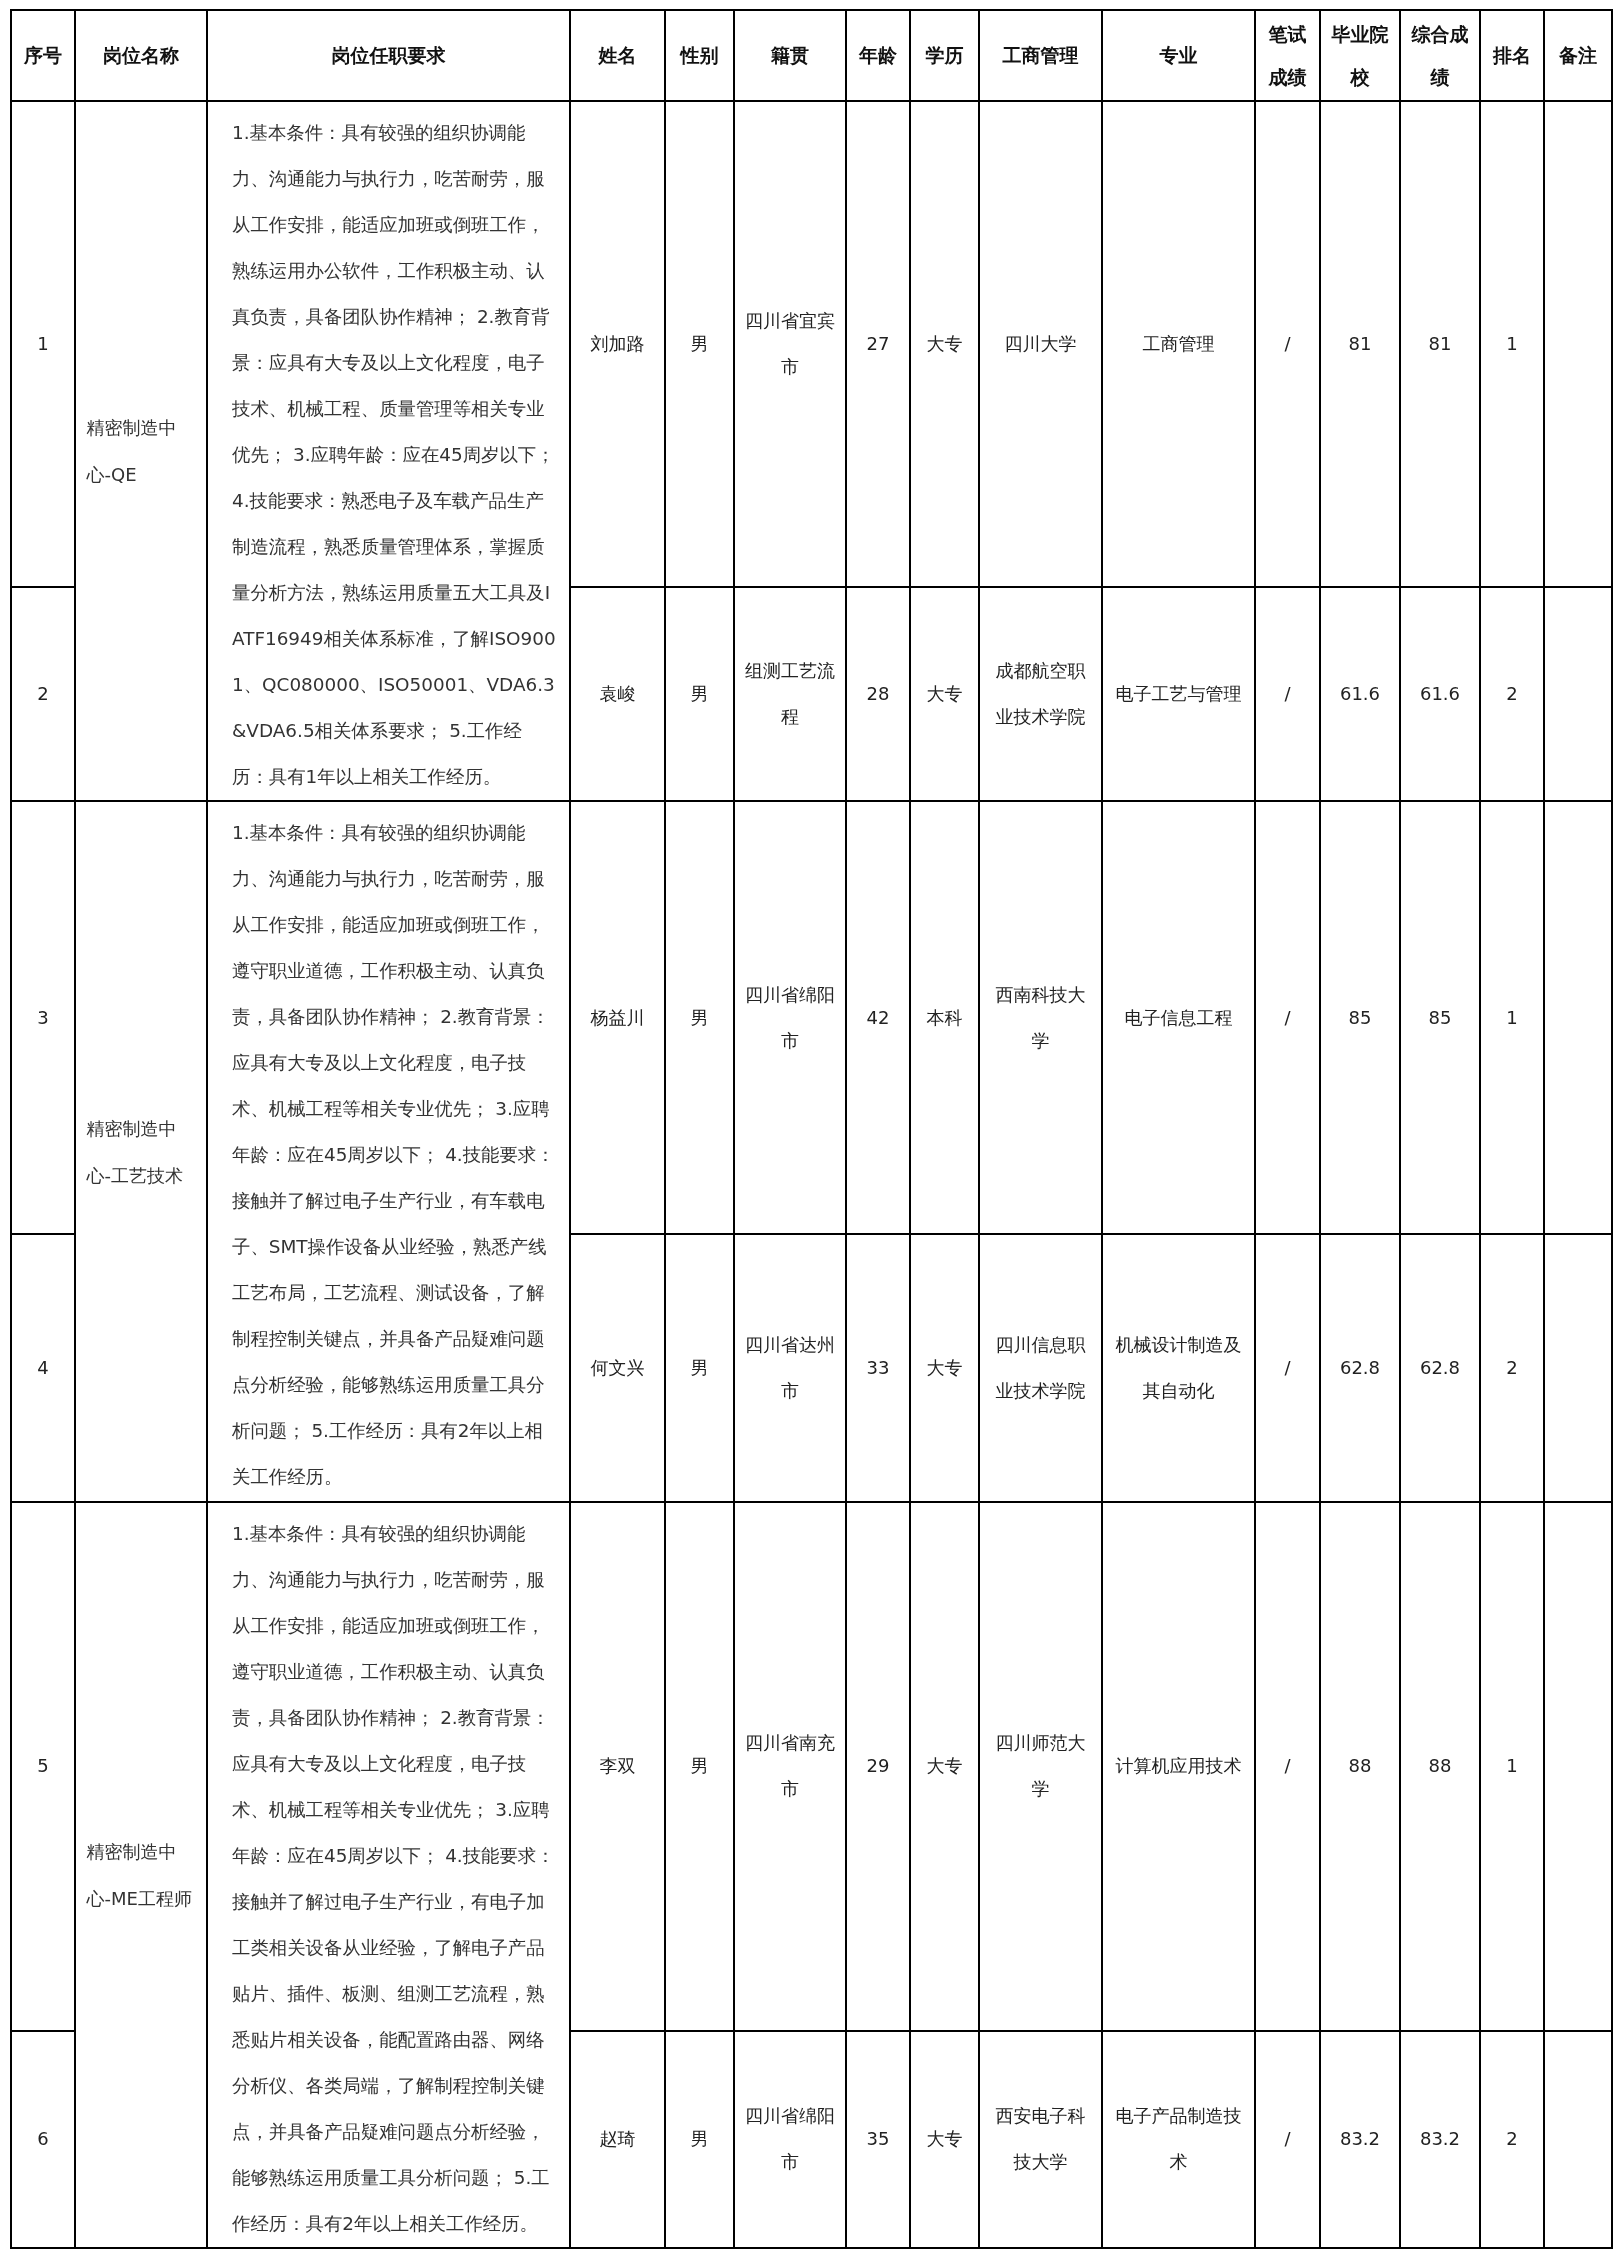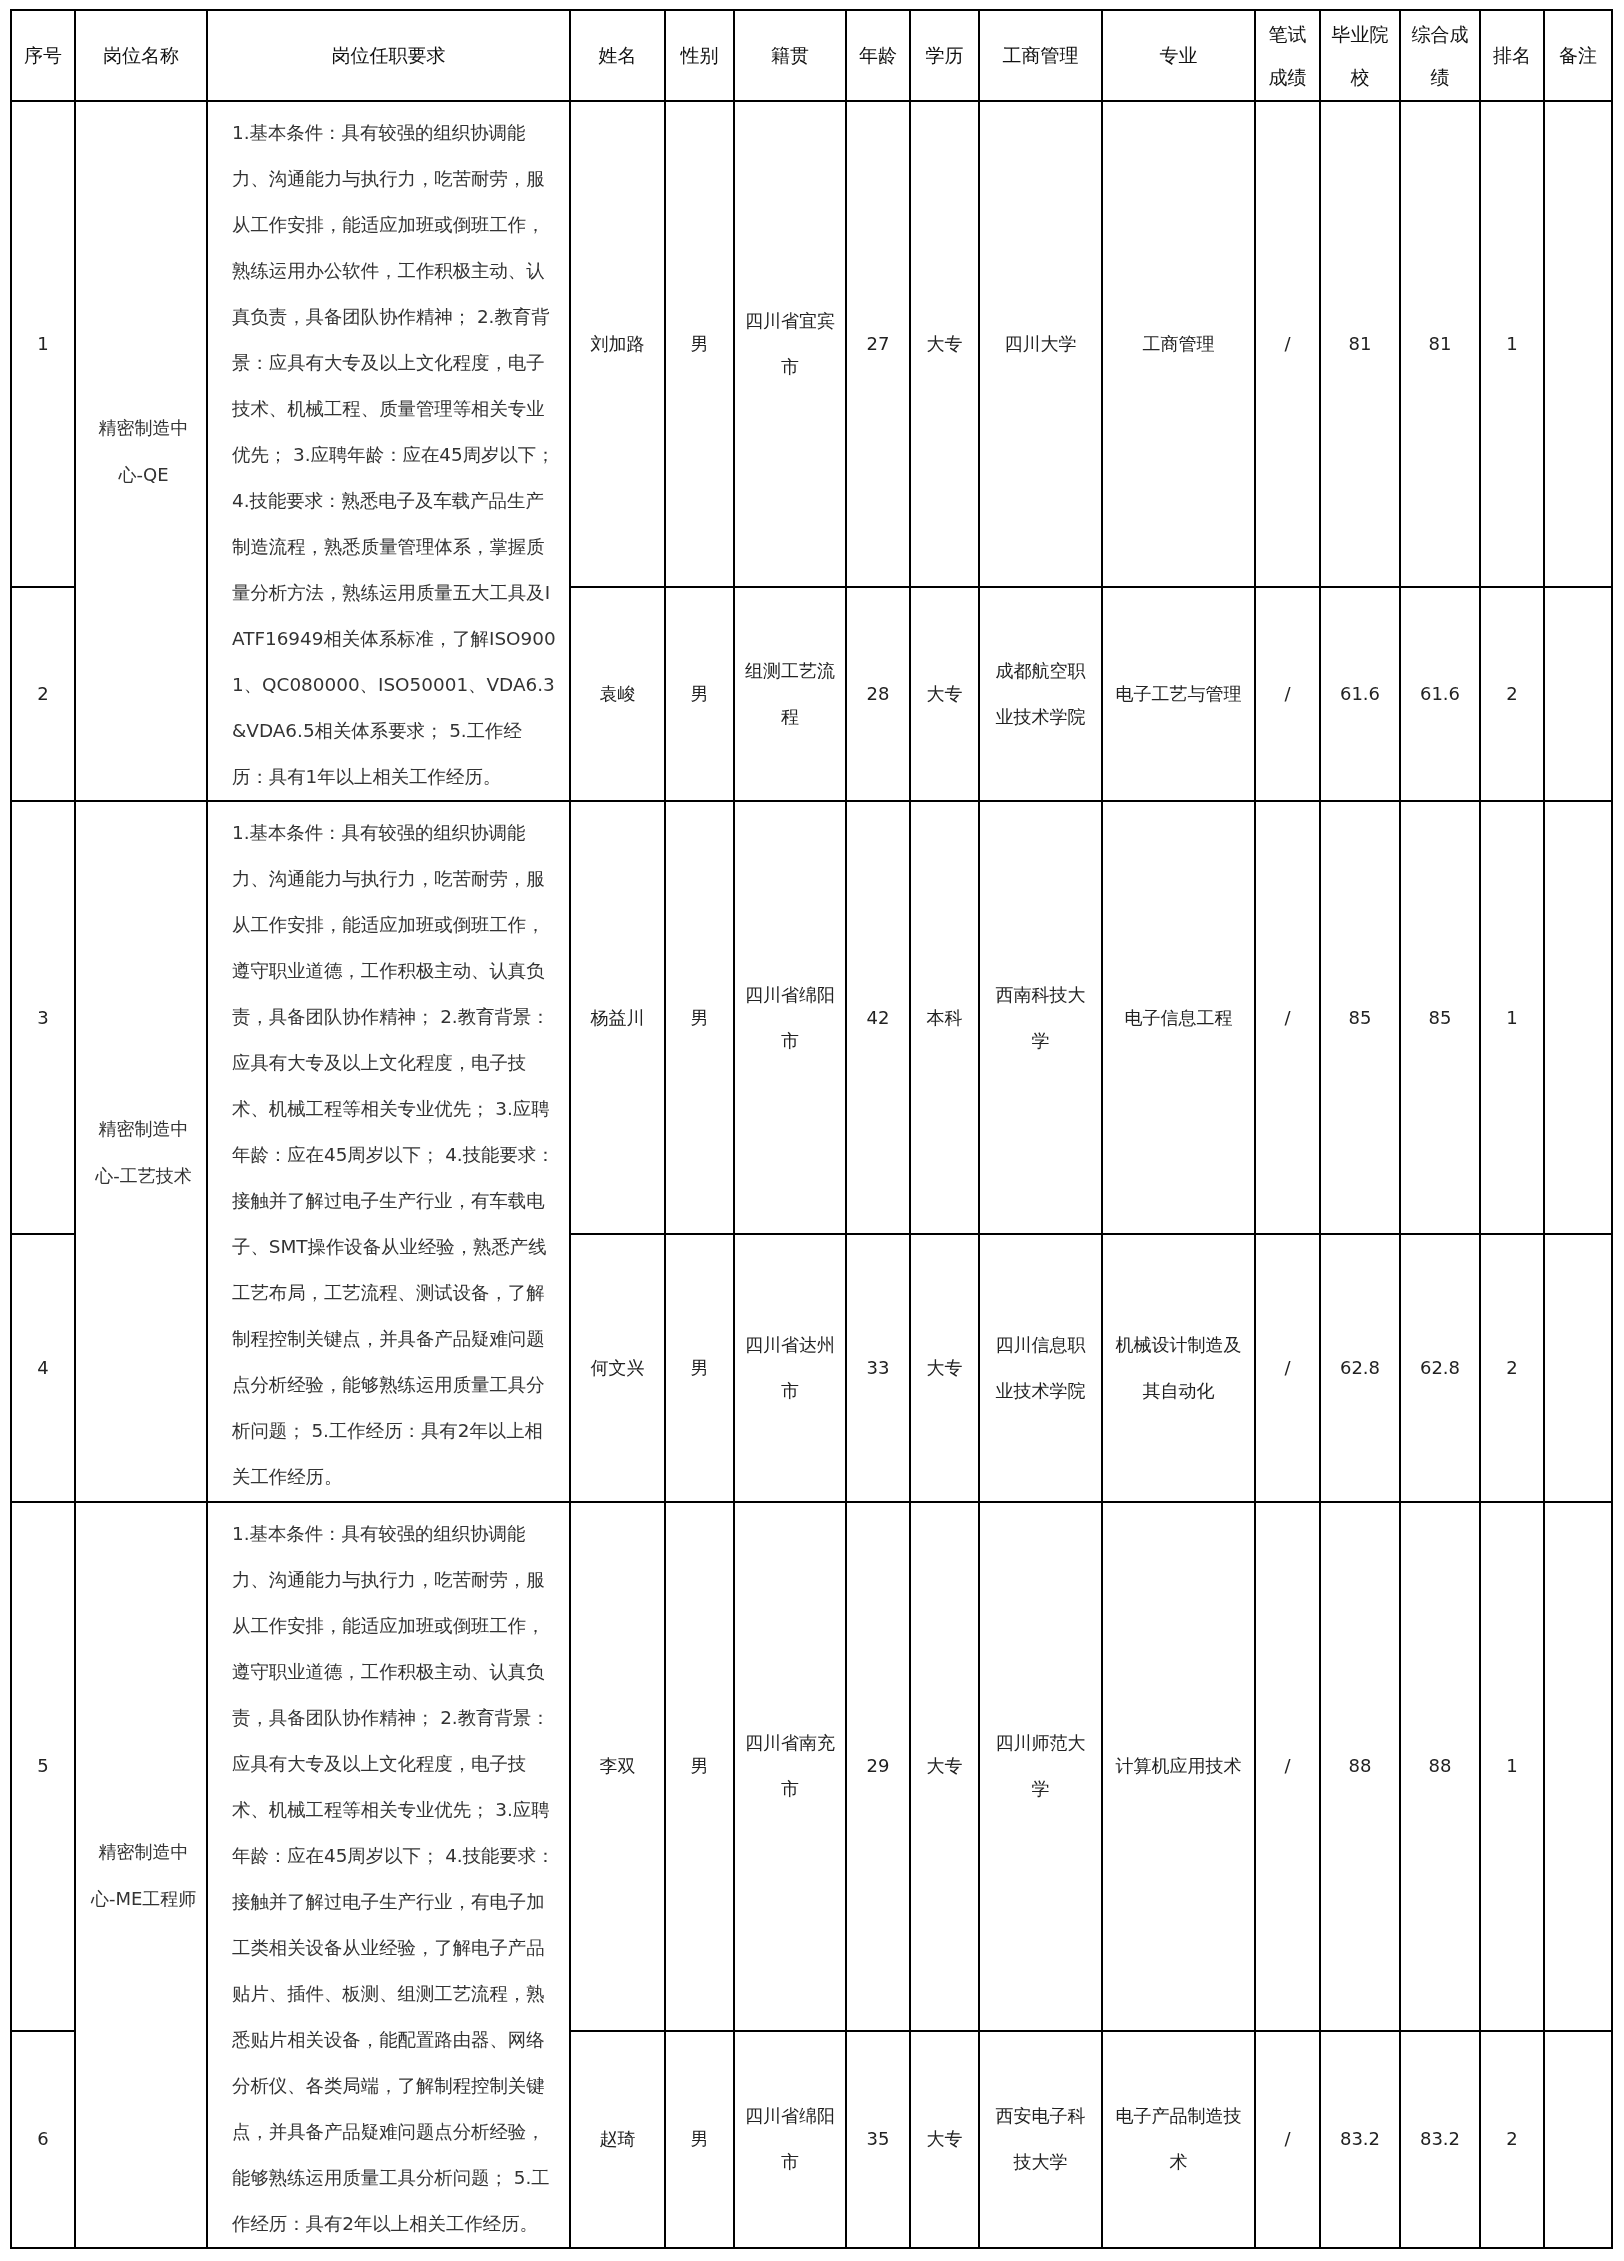"笔试成绩" table.roster th { font-weight: normal -> bold }
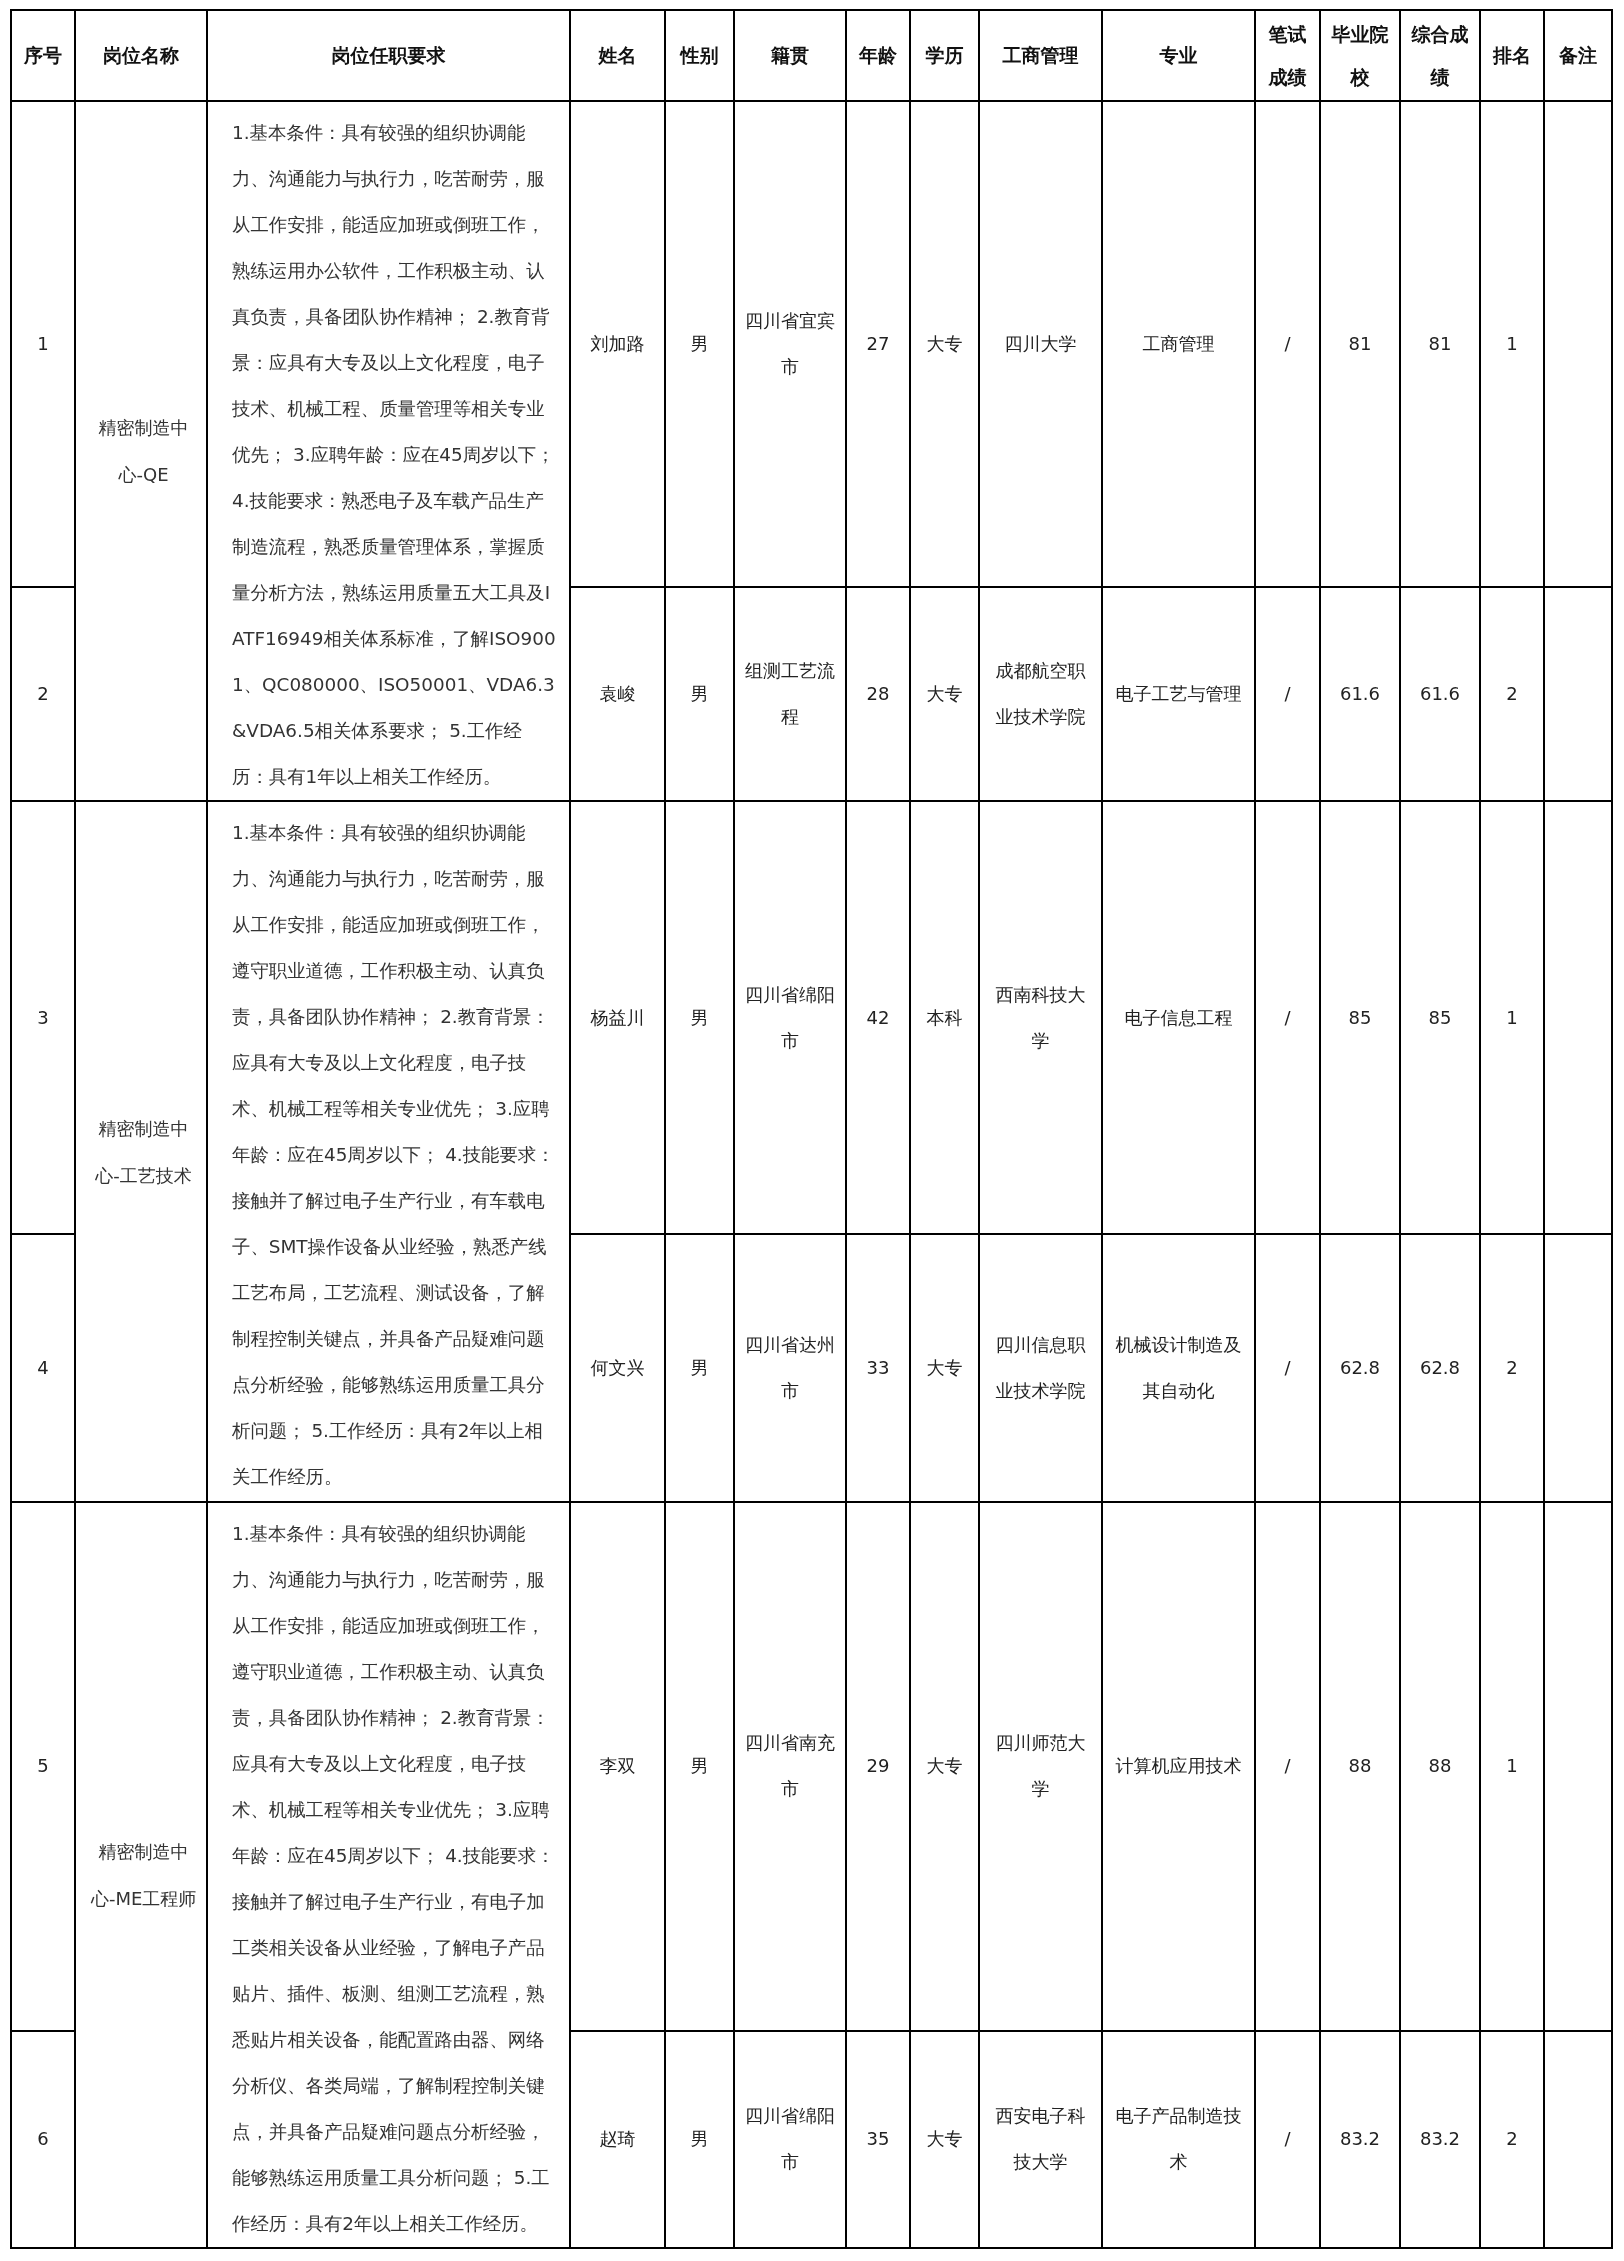"精密制造中心-QE" table.roster td.pos { text-align: center -> left }
